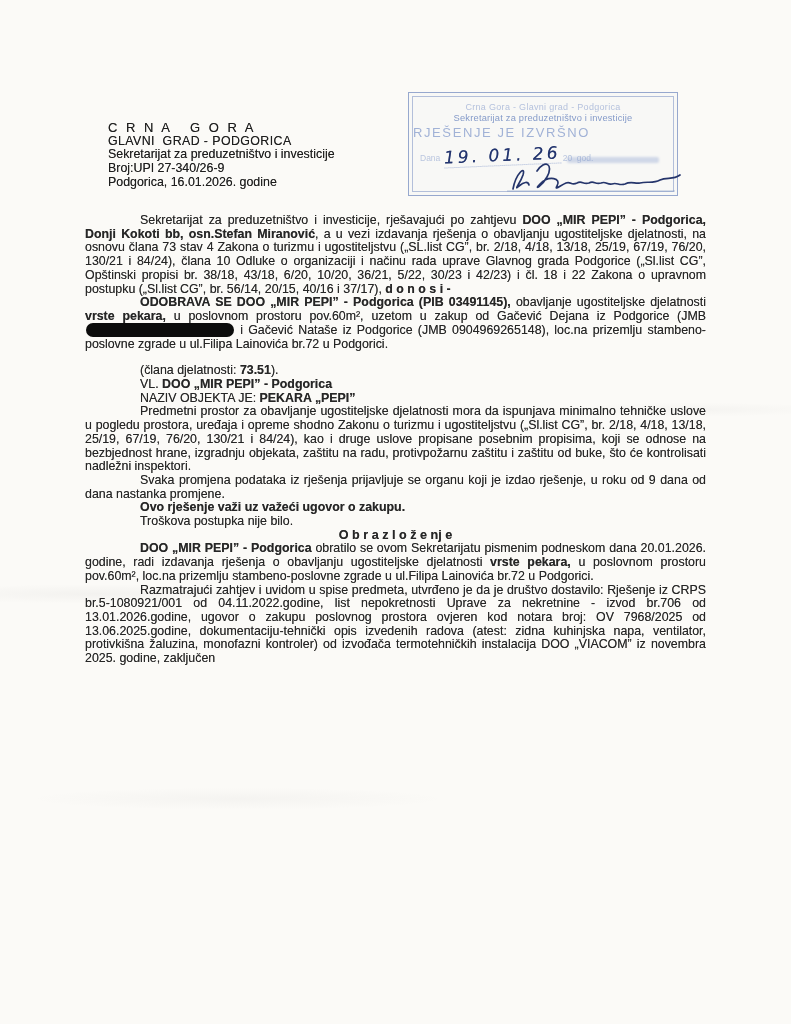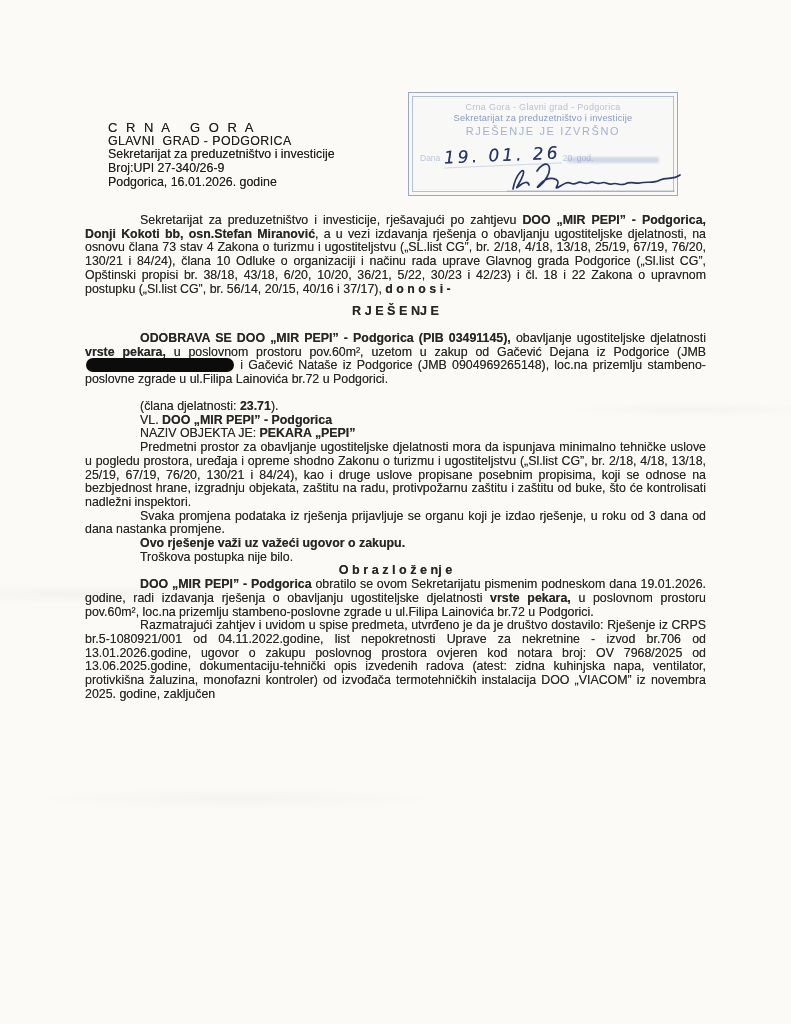"RJEŠENJE JE IZVRŠNO" .stamp .s3 { font-size: 11px -> 13px; text-align: center -> left }
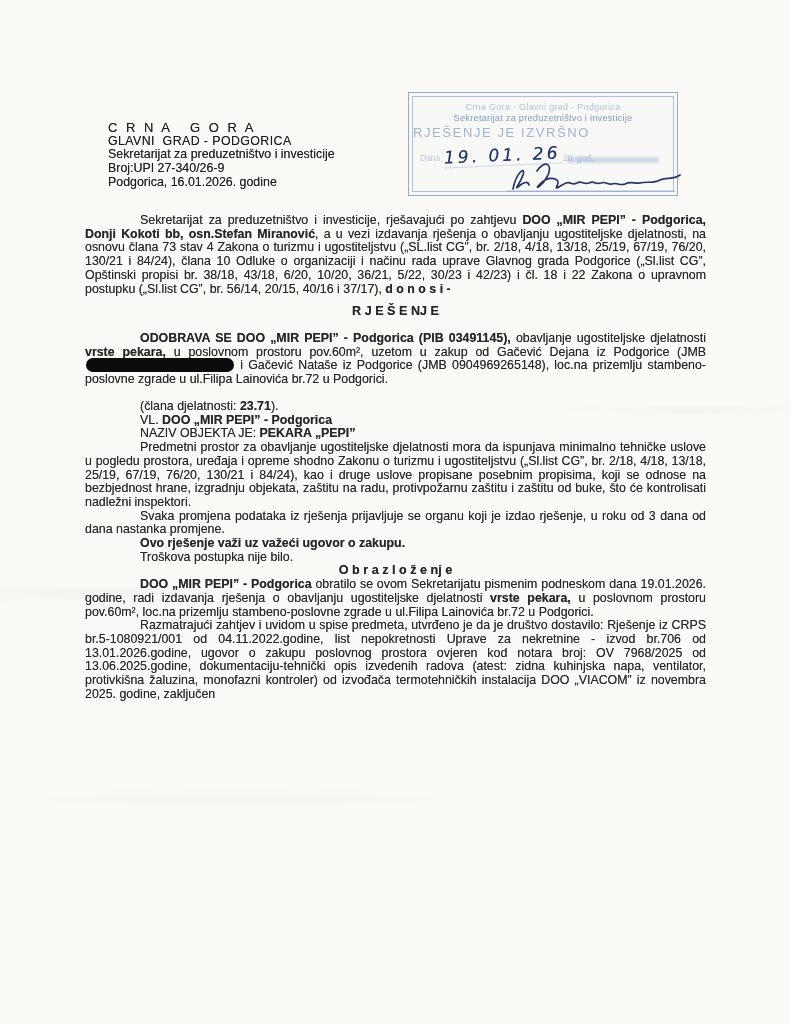"R J E Š E" div.h-center { html: <div>R J E Š E NJ E</div> -> none }
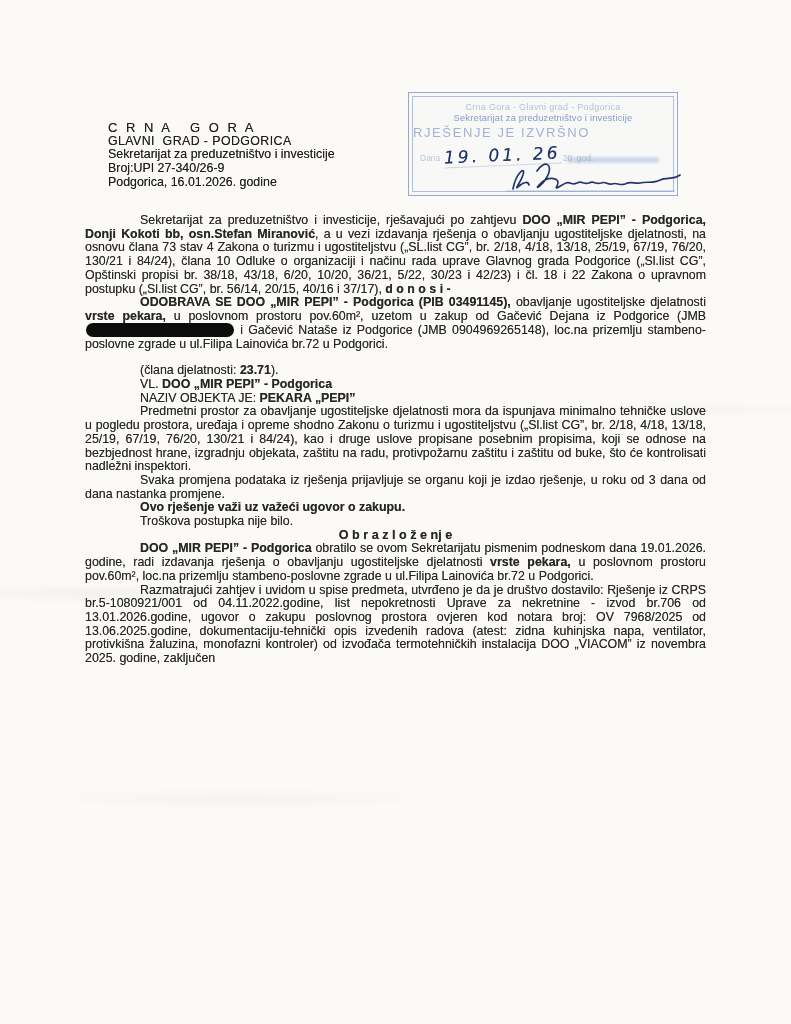"23.71" span.b { text: 23.71 -> 73.51 }
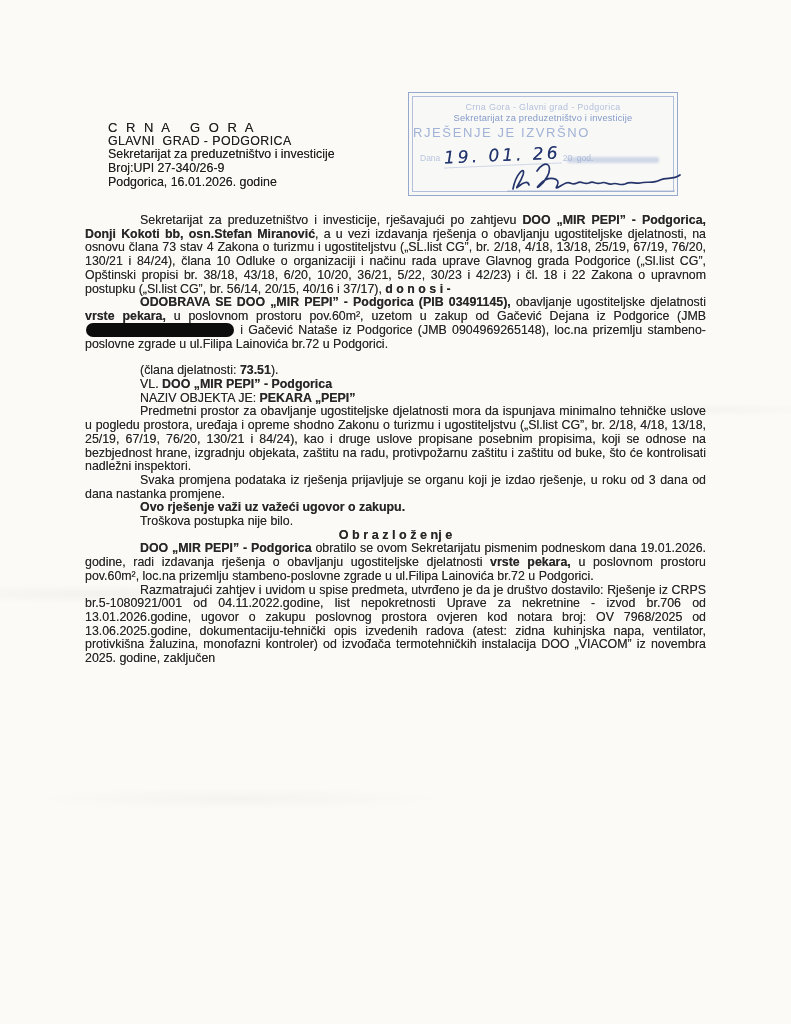"Svaka promjena podataka iz rješenja" p.para { text: 3 -> 9 }
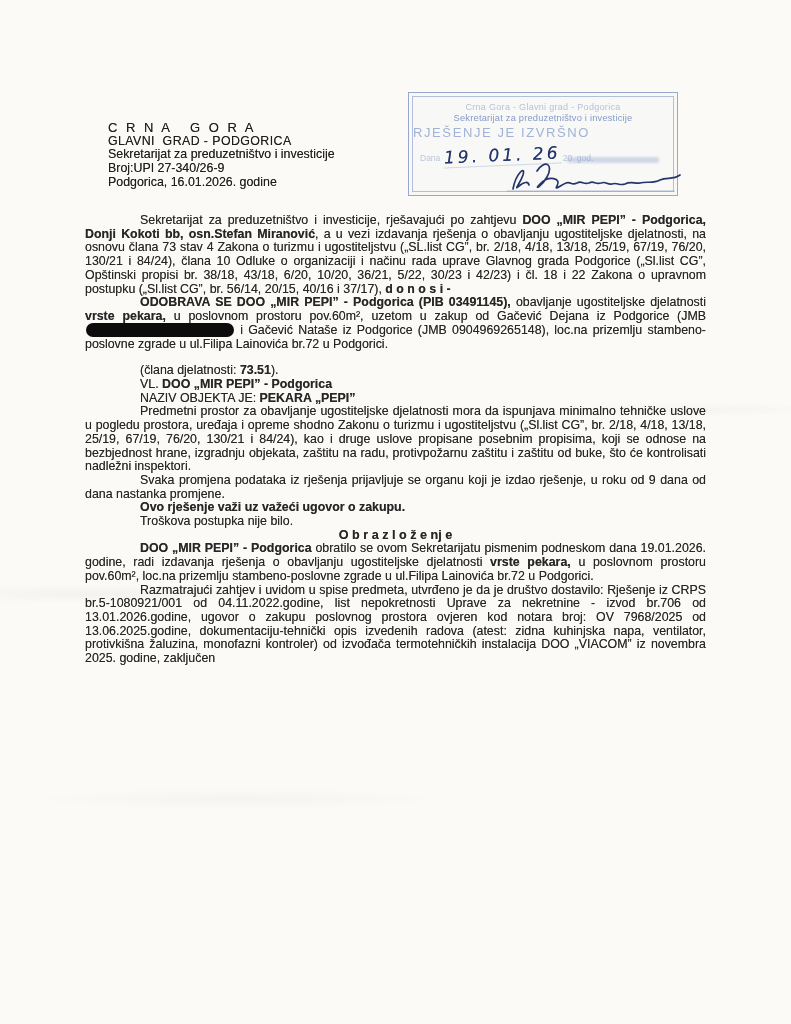"obratilo se ovom Sekretarijatu pismenim" span { text: 19.01.2026 -> 20.01.2026 }
